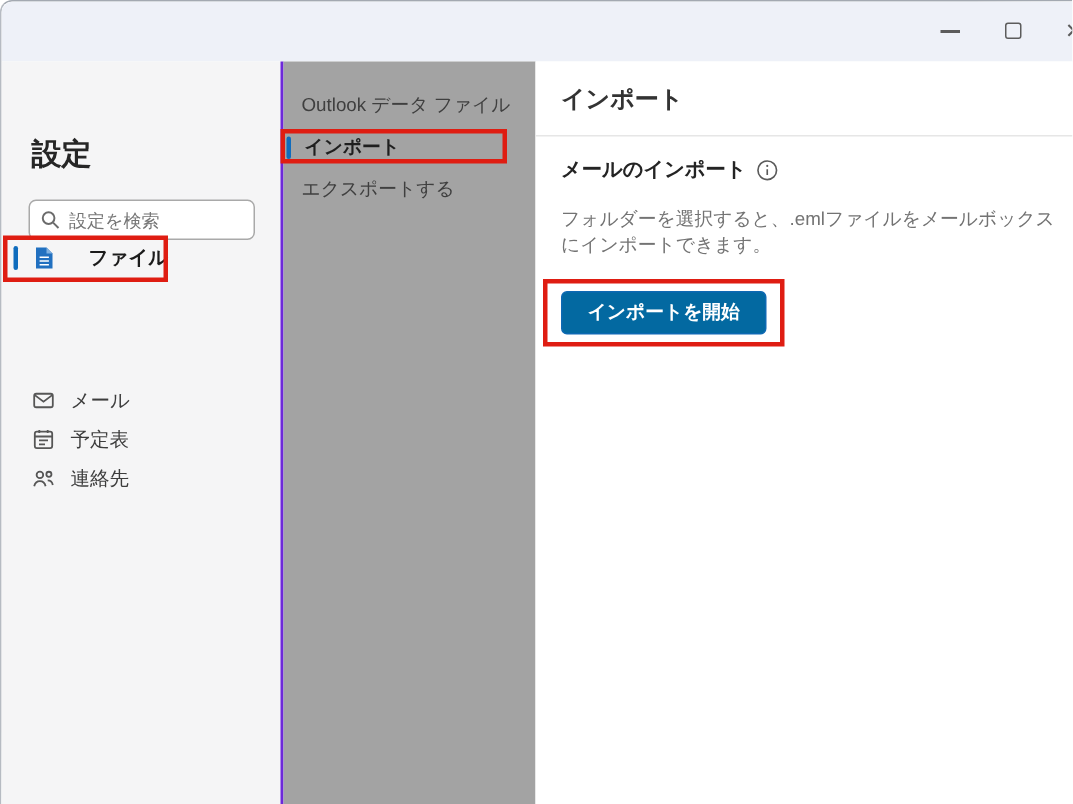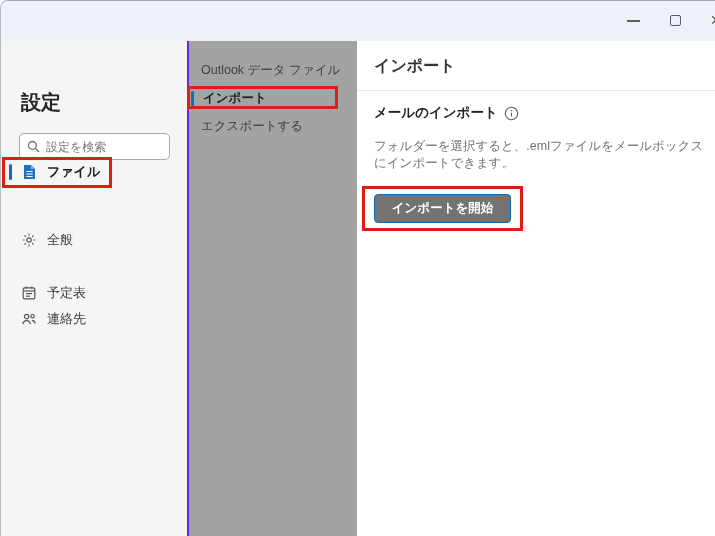"ファイル" .nav-item.sel .lbl { margin-left: none -> 12px }
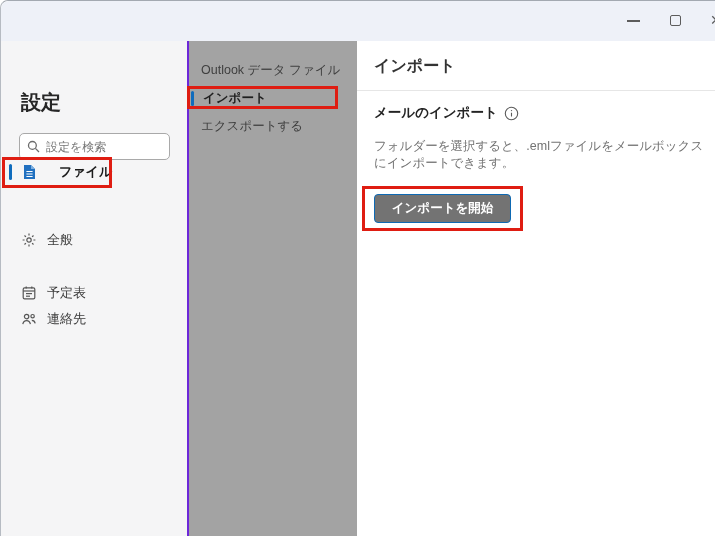"インポートを開始" .primary-btn { background: #737373 -> #0369a1 }
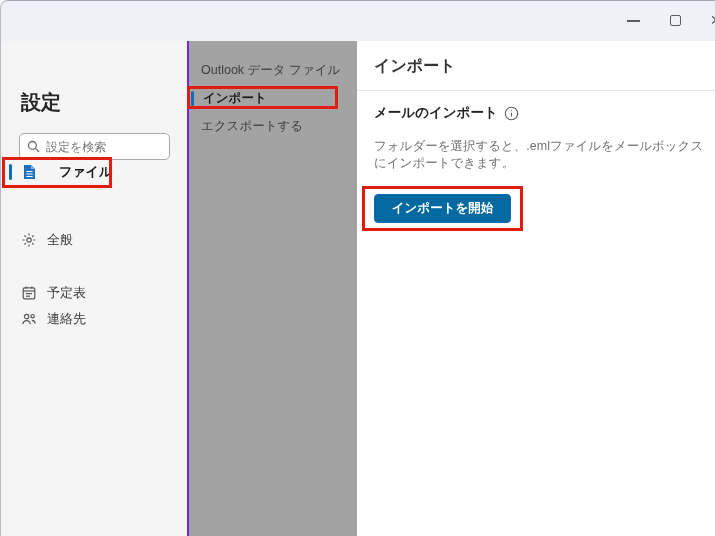"全般" div.nav-item { html: <div> <span> <svg> <circle></circle> <path></path> </svg> </span> <span>全般</span> </div> -> none }
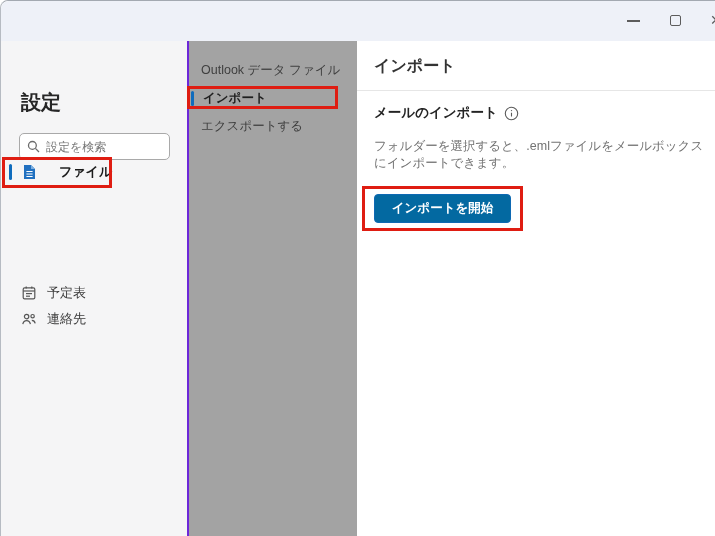"メール" div.nav-item { html: none -> <div> <span> <svg> <rect></rect> <path></path> </svg> </span> <span>メール</span> </div> }
